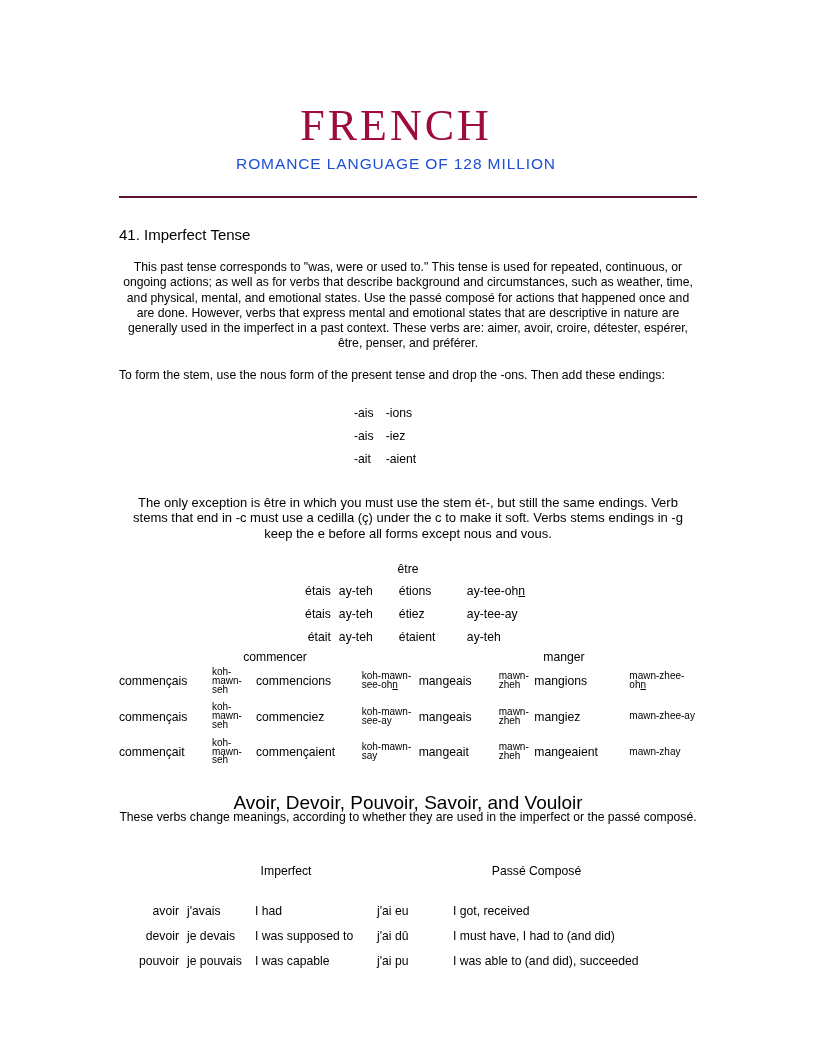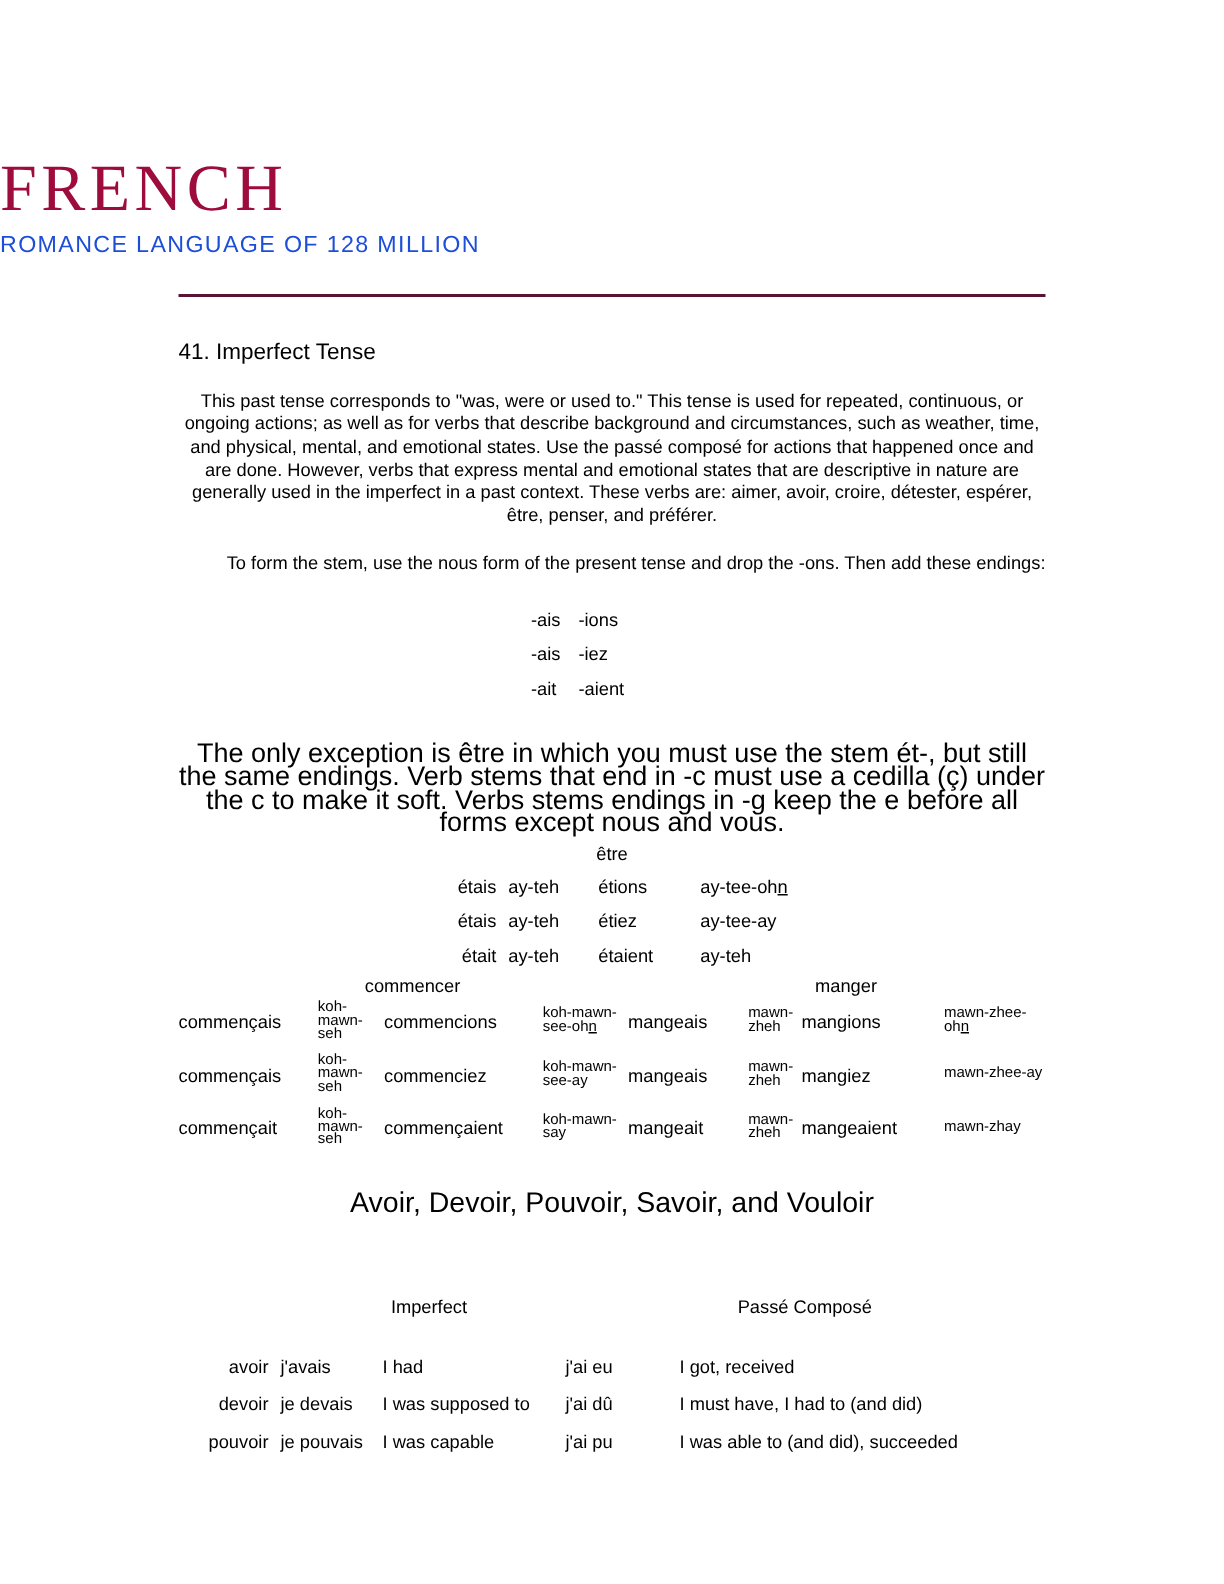"FRENCH" .masthead { text-align: left -> center }
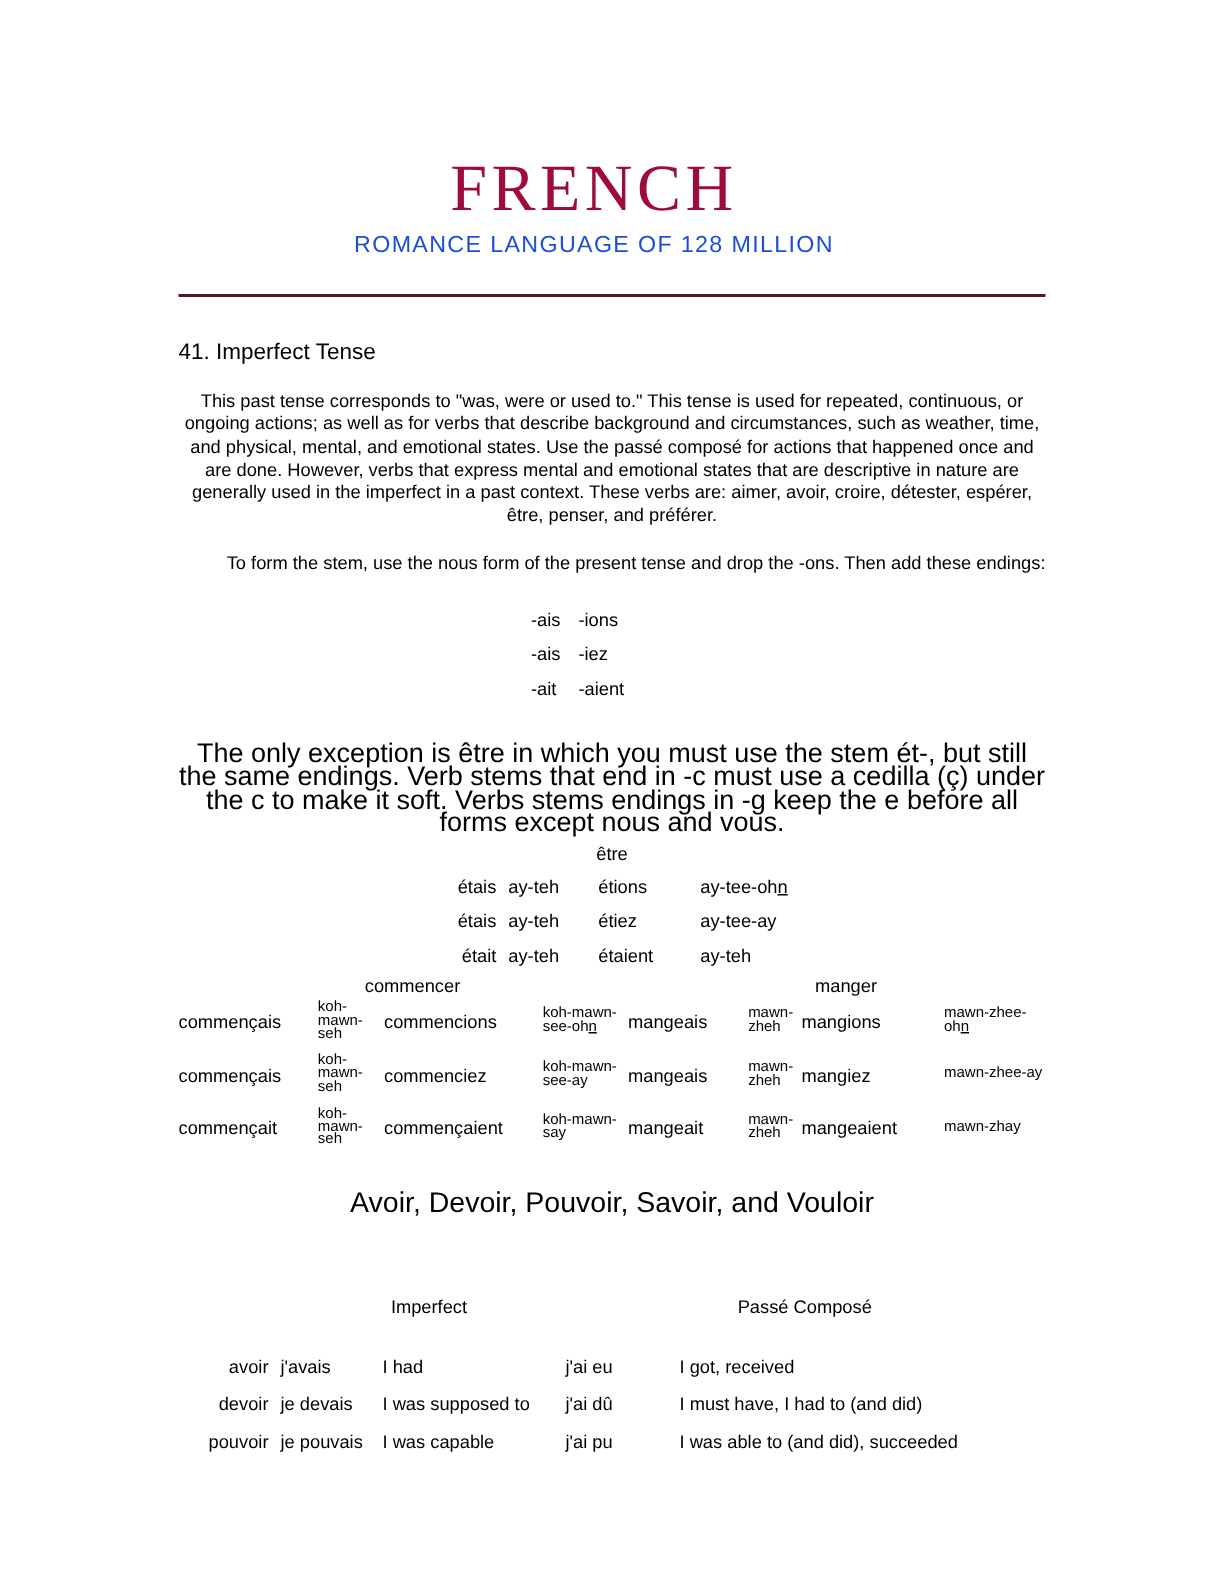"To form the stem, use" .stem-line { text-align: right -> left }
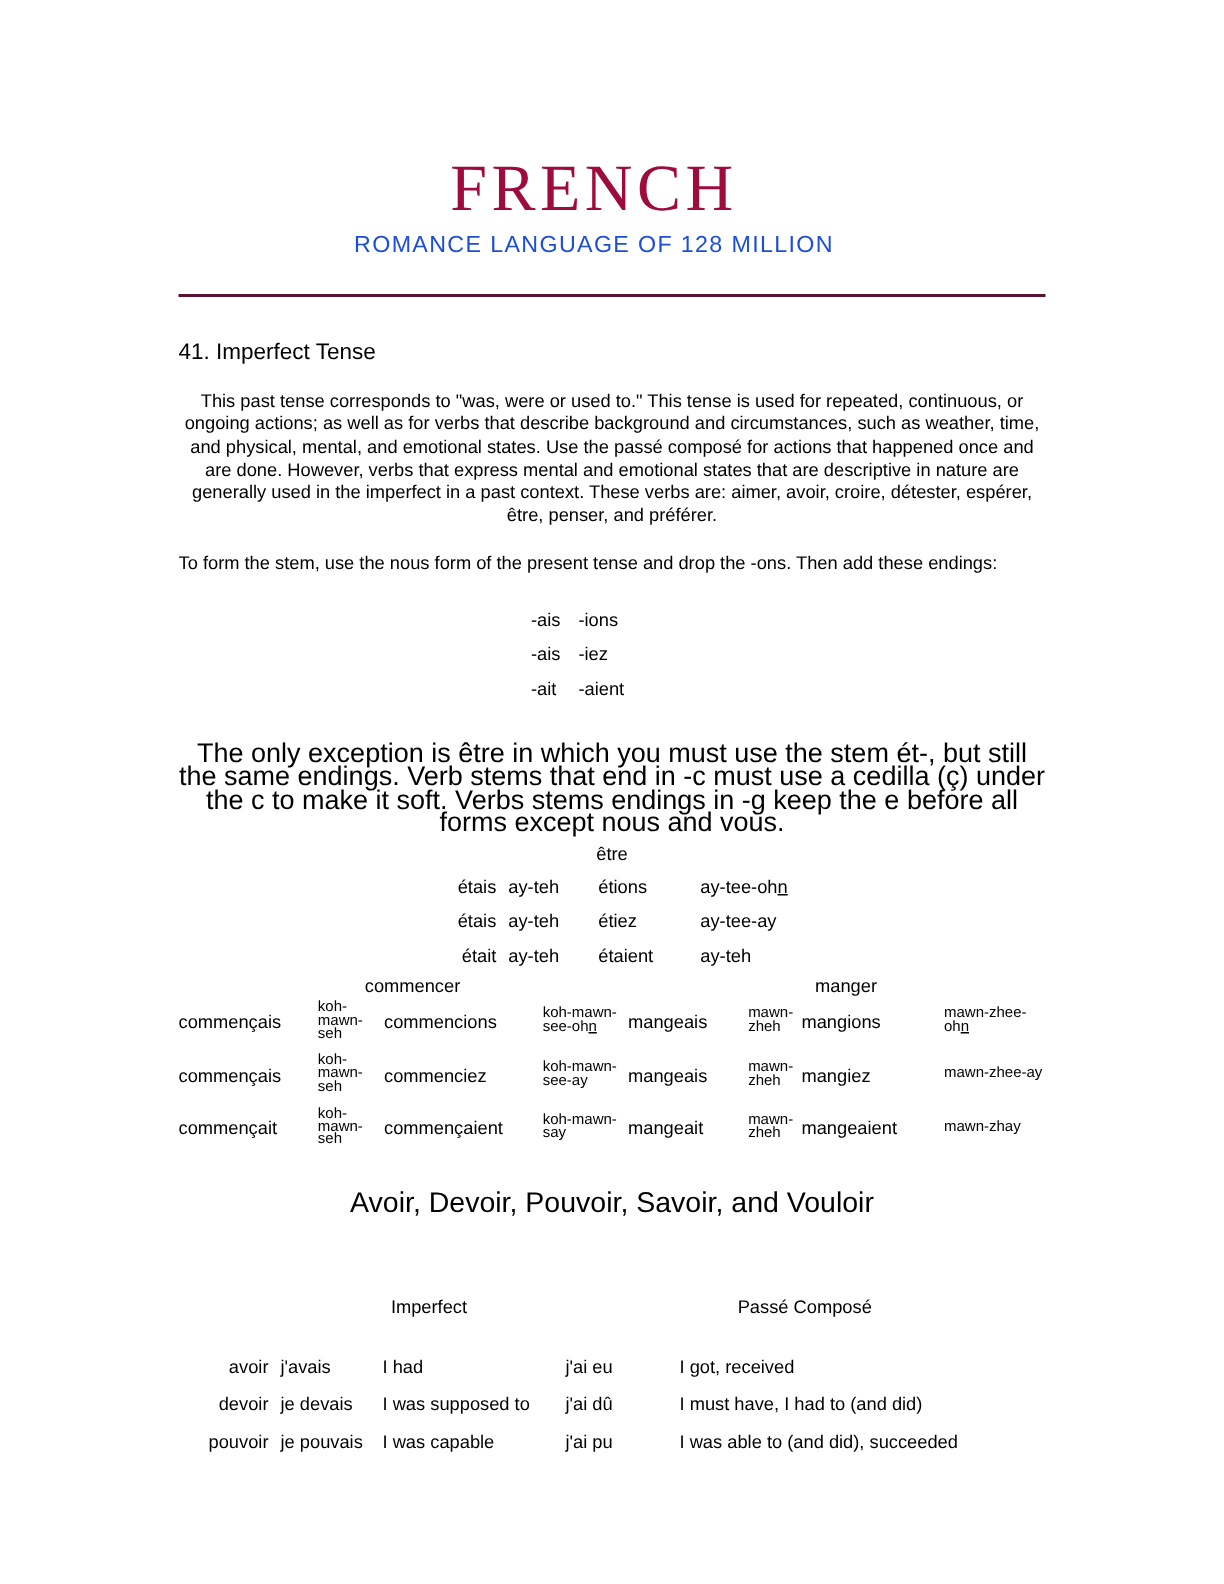"The only exception is être" .exception-paragraph { font-size: 18px -> 13px }
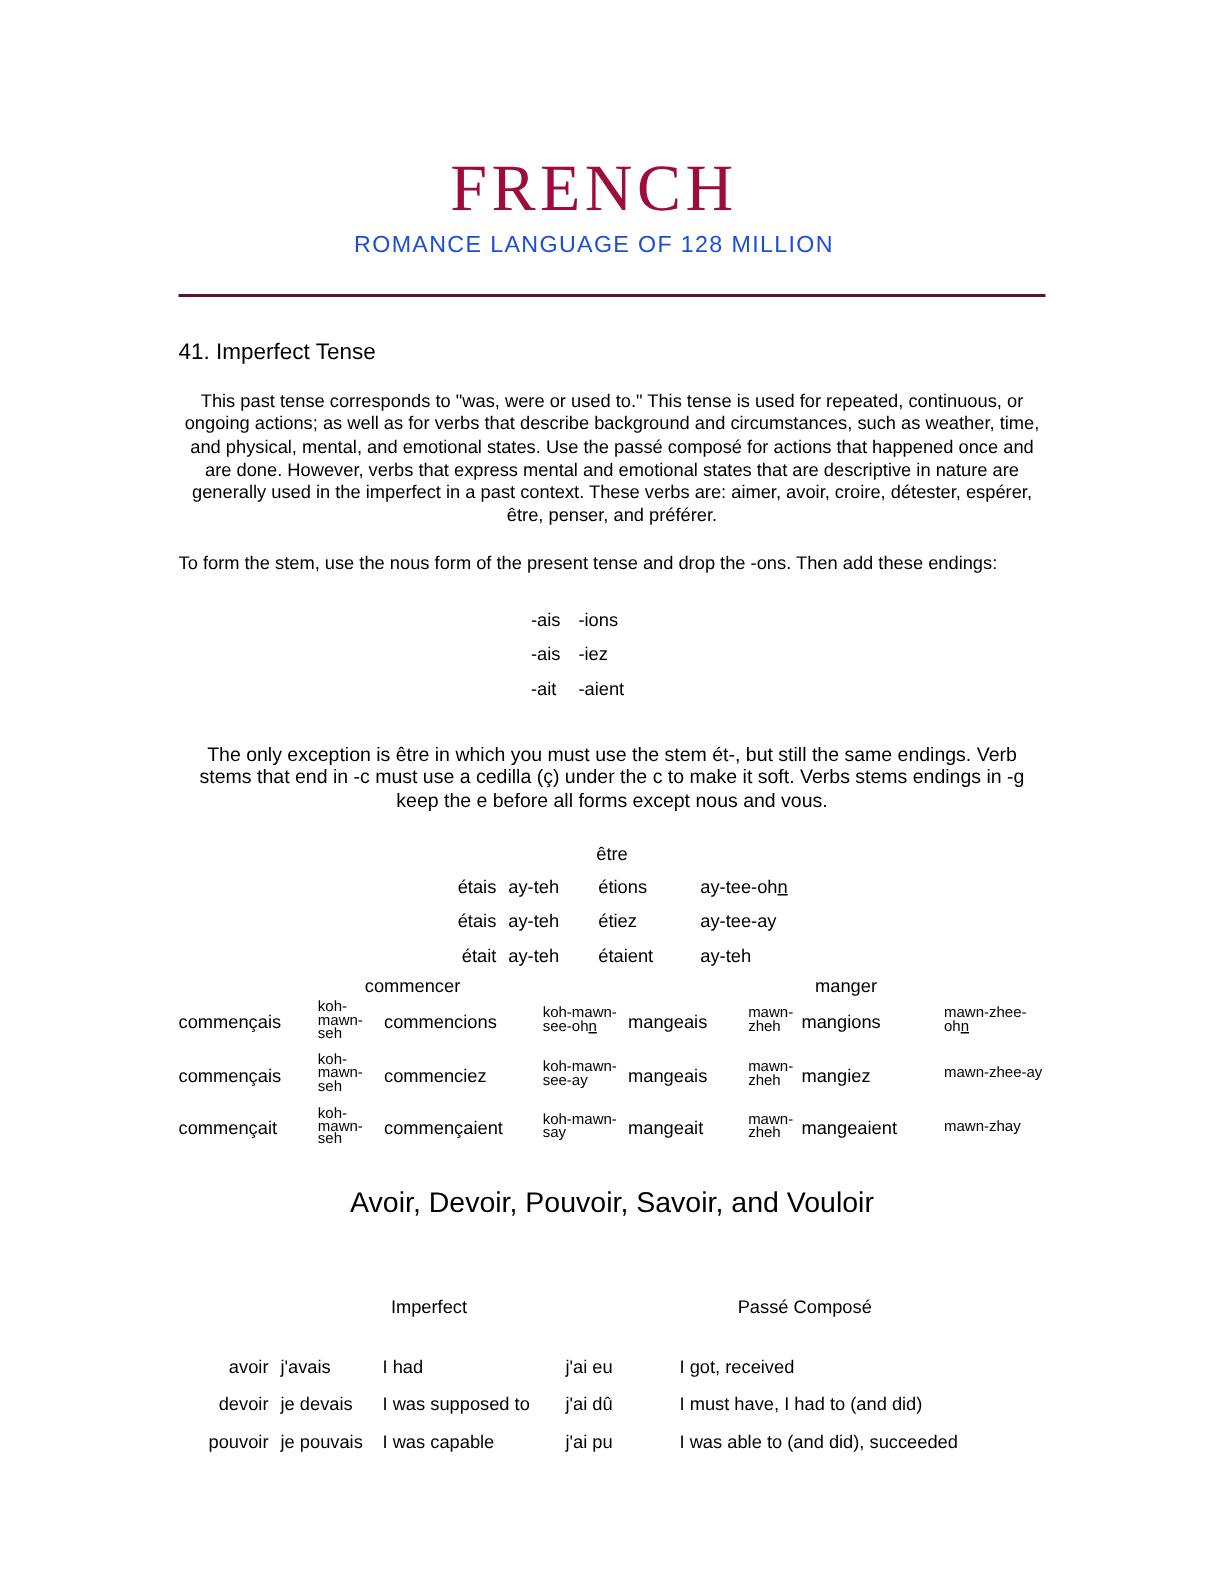"These verbs change meanings, according" div.avoir-note { html: none -> <div>These verbs change meanings, according to whether they are used in the imperfect or the passé composé.</div> }
